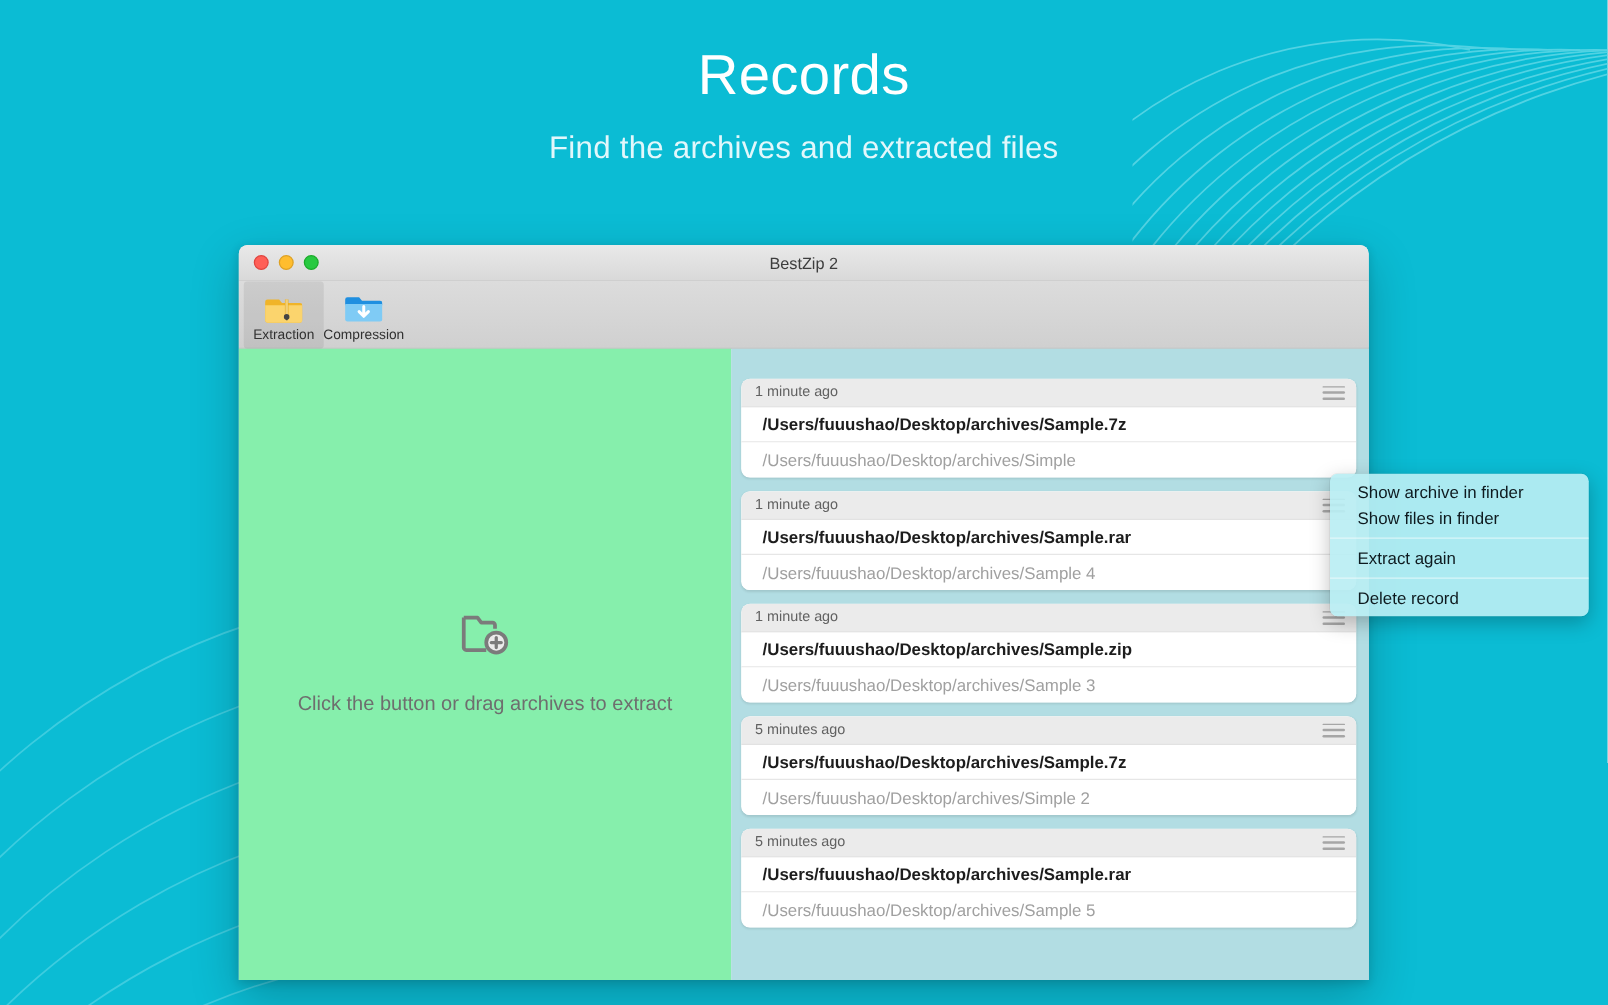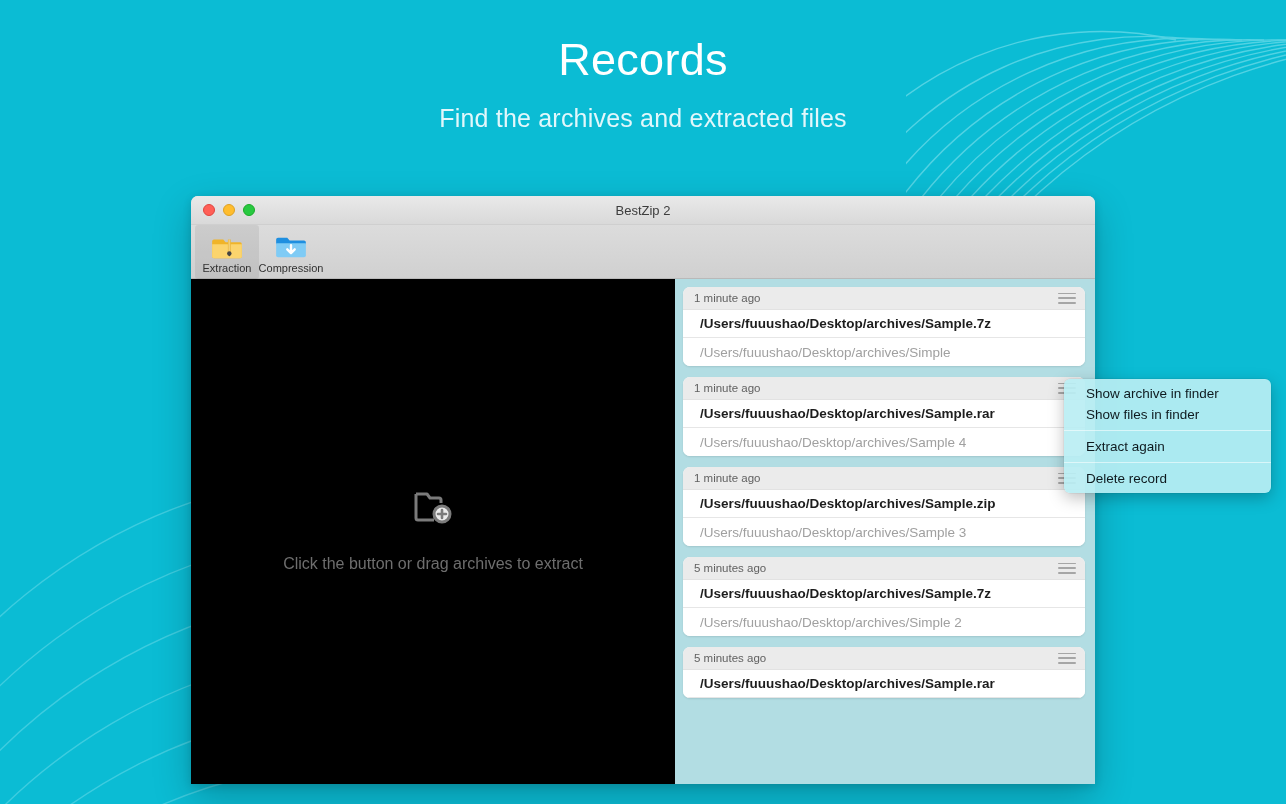"1 minute ago" .right-pane { padding: 8px 10px 0 8px -> 24px 10px 0 8px }
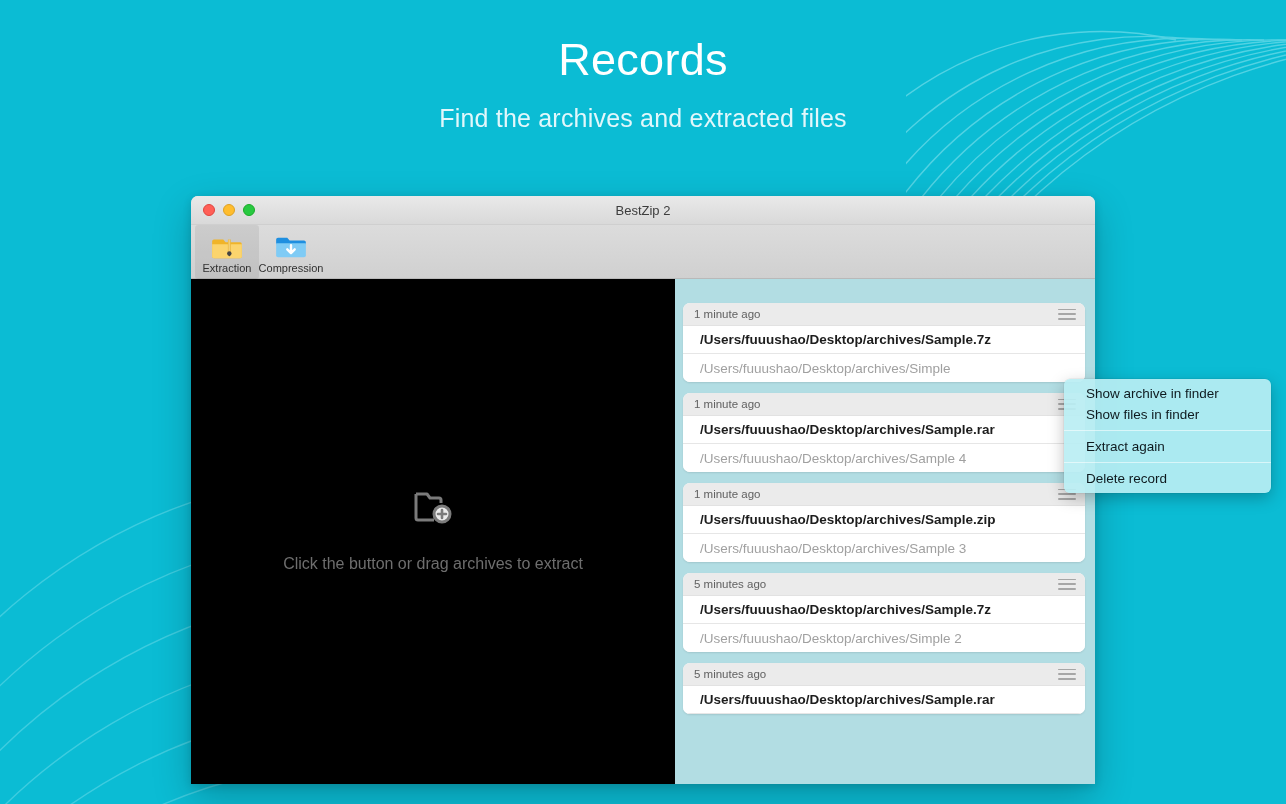"Click the button or drag" .left-pane { background: #000000 -> #86efac; width: 484px -> 394px }
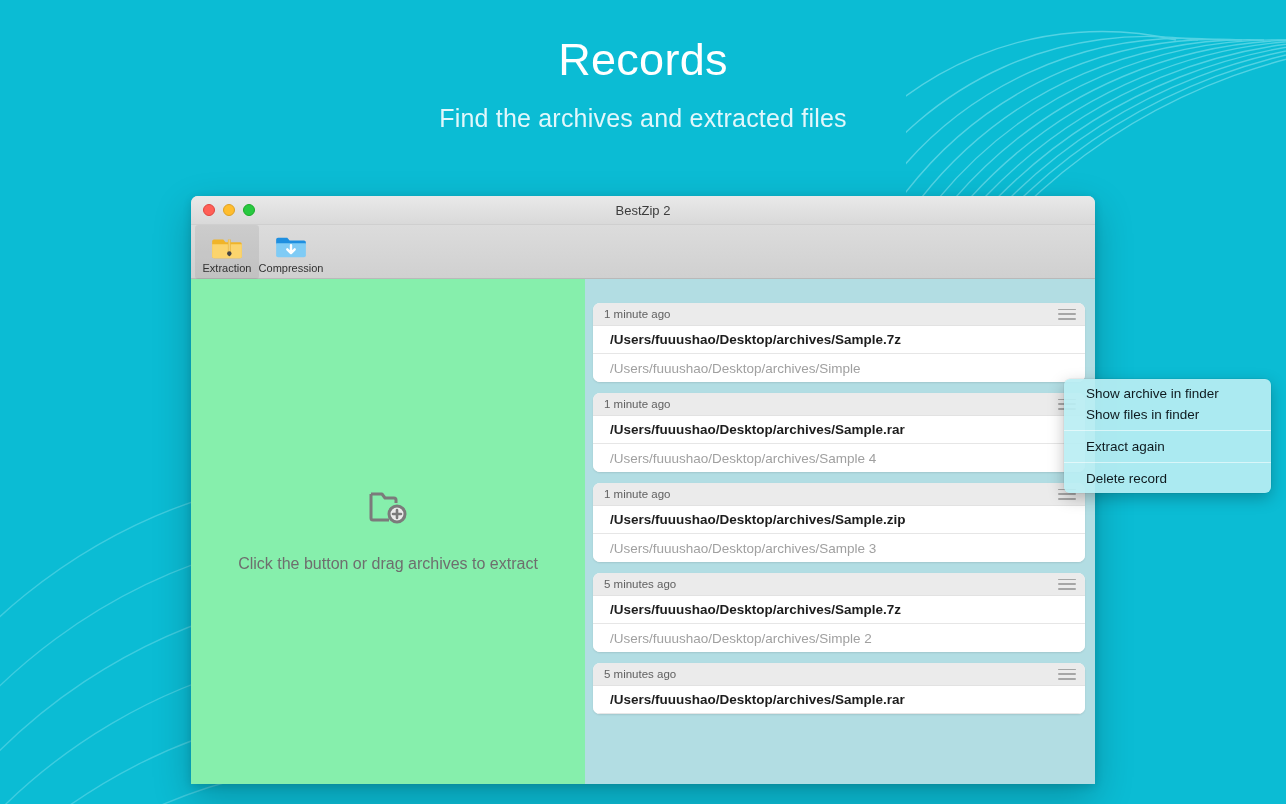"/Users/fuuushao/Desktop/archives/Sample 5" div.rec-row { html: none -> <div>/Users/fuuushao/Desktop/archives/Sample 5</div> }
